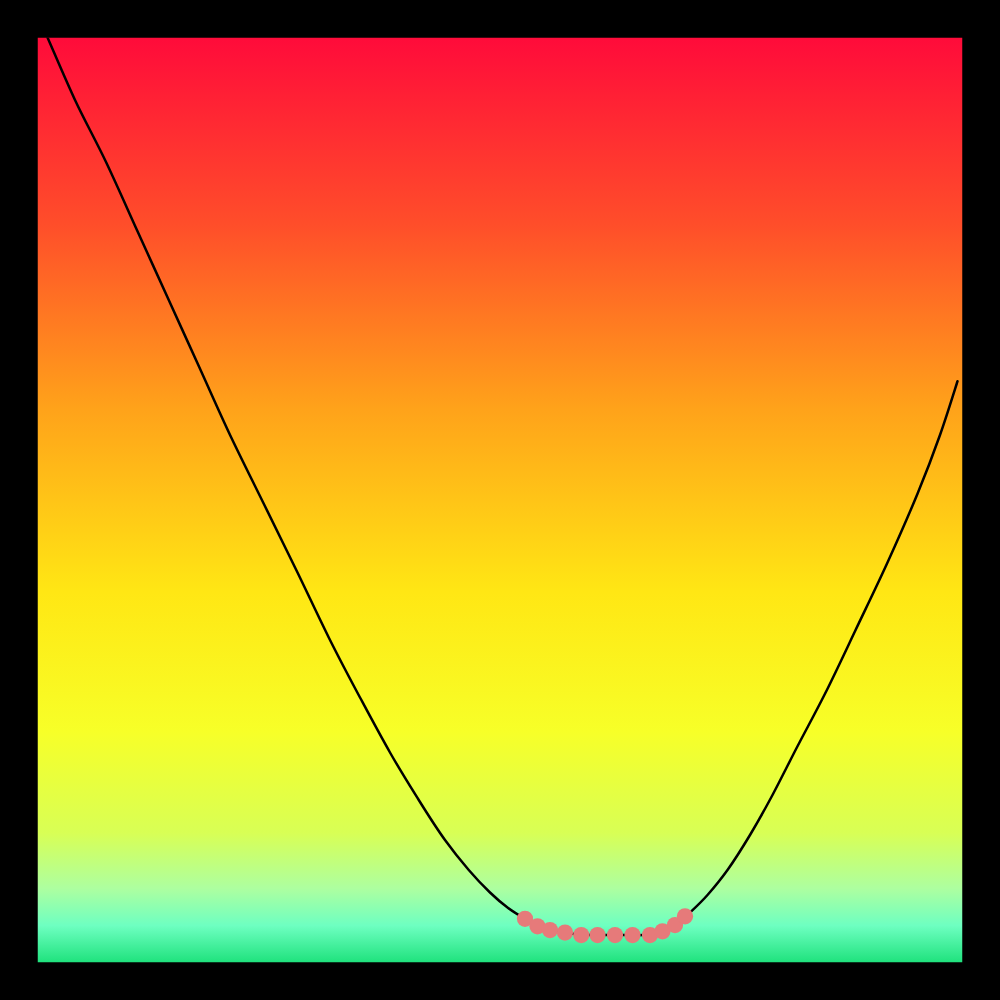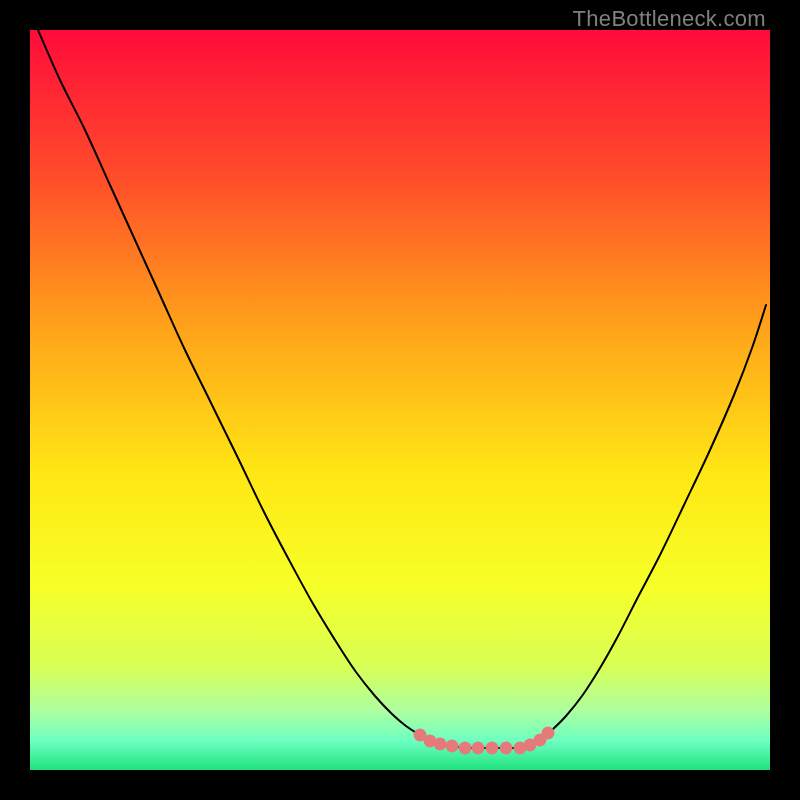"TheBottleneck.com" div.watermark { html: <div>TheBottleneck.com</div> -> none }
